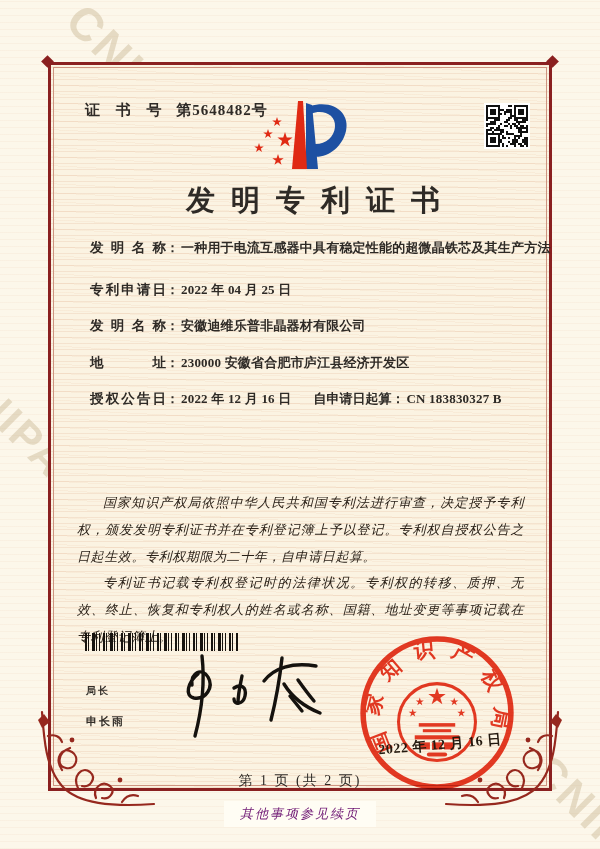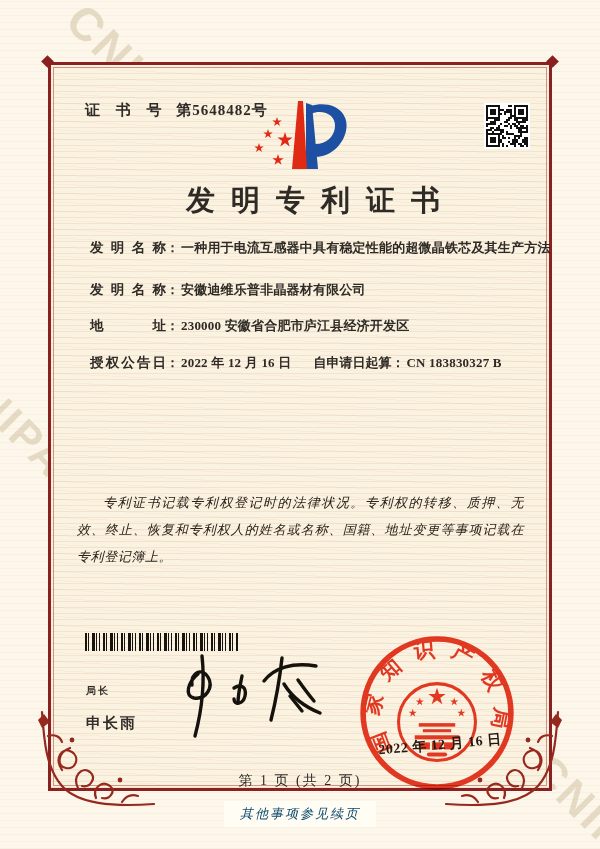"专利申请日： 2022 年 04 月" div.field-row { html: none -> <div><span>专利申请日</span><span>：</span><span>2022 年 04 月 25 日</span></div> }
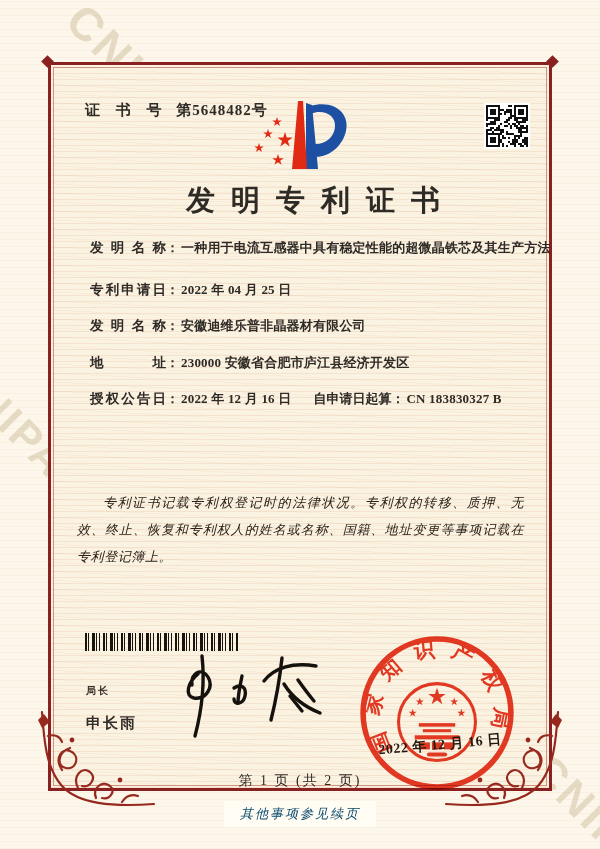"国家知识产权局依照中华人民共和国专利法进行审查，决定授予专利权，颁发发明专利证书" p { html: none -> <p>国家知识产权局依照中华人民共和国专利法进行审查，决定授予专利权，颁发发明专利证书并在专利登记簿上予以登记。专利权自授权公告之日起生效。专利权期限为二十年，自申请日起算。</p> }
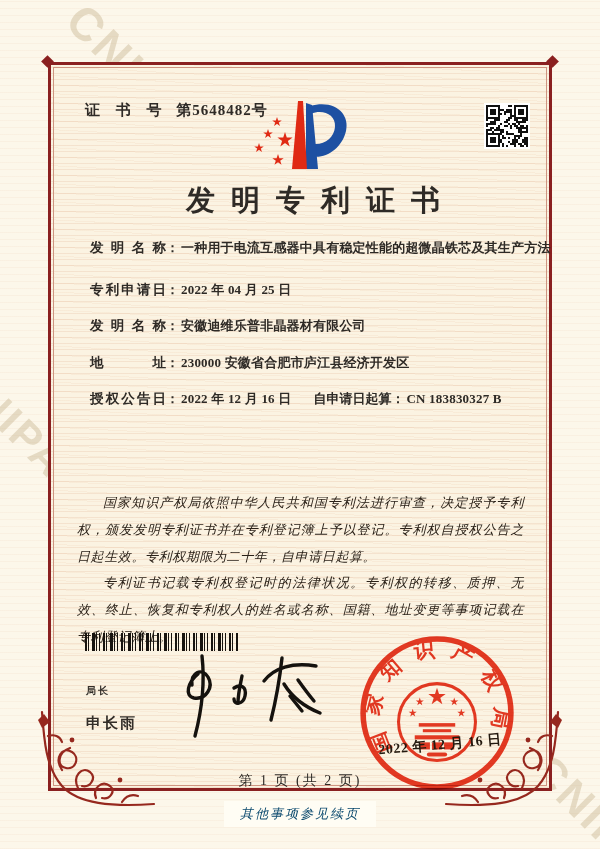"申长雨" .director-name { font-size: 15px -> 11px }
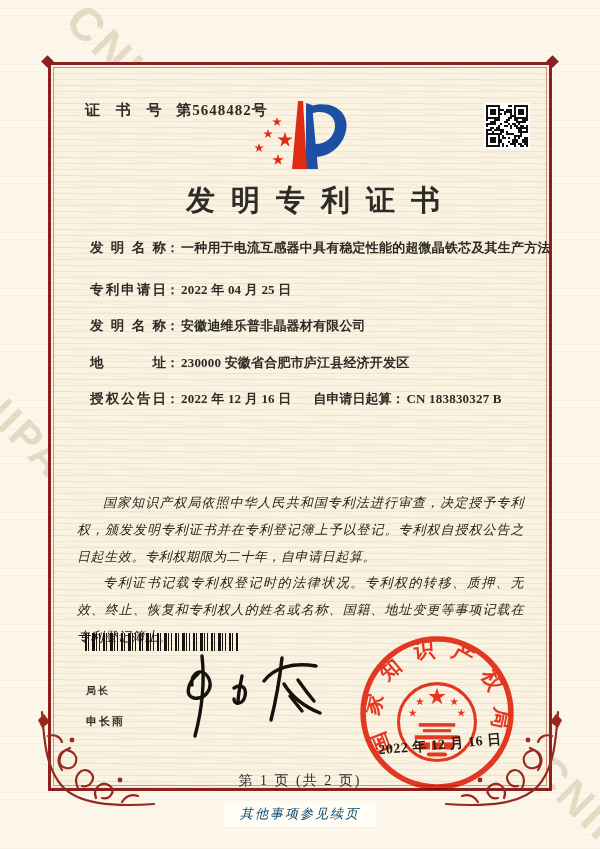"其他事项参见续页" .note { color: #0c4a6e -> #701a75 }
